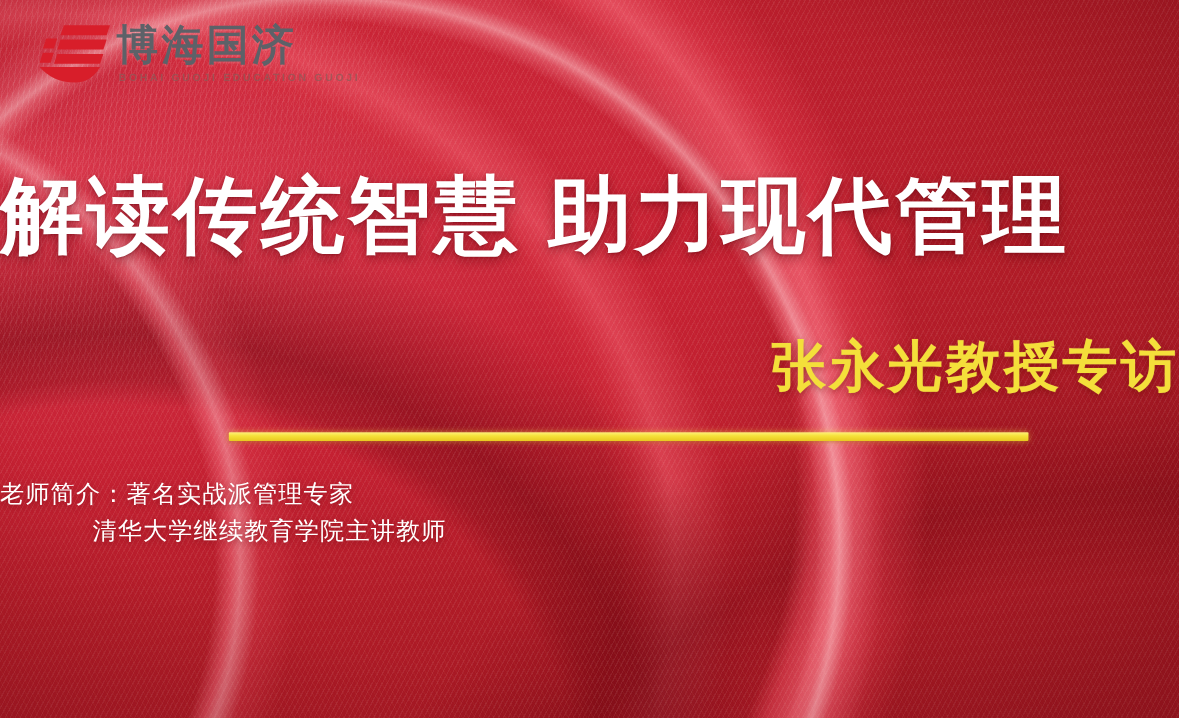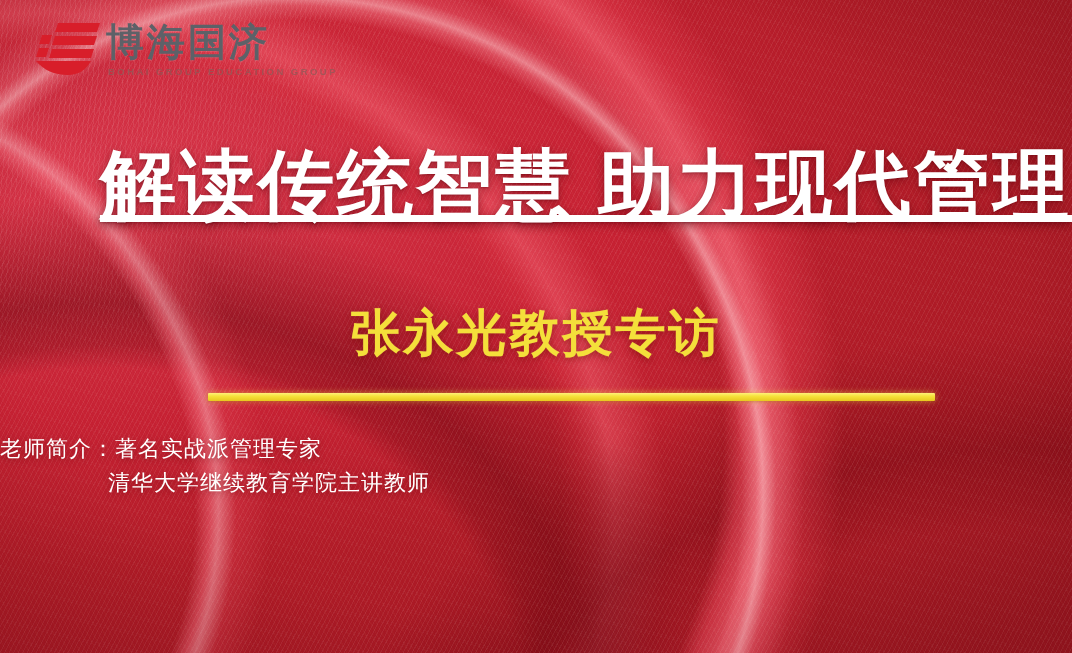"BOHAI GROUP EDUCATION GROUP" span.logo-en { text: GROUP EDUCATION GROUP -> GUOJI EDUCATION GUOJI }
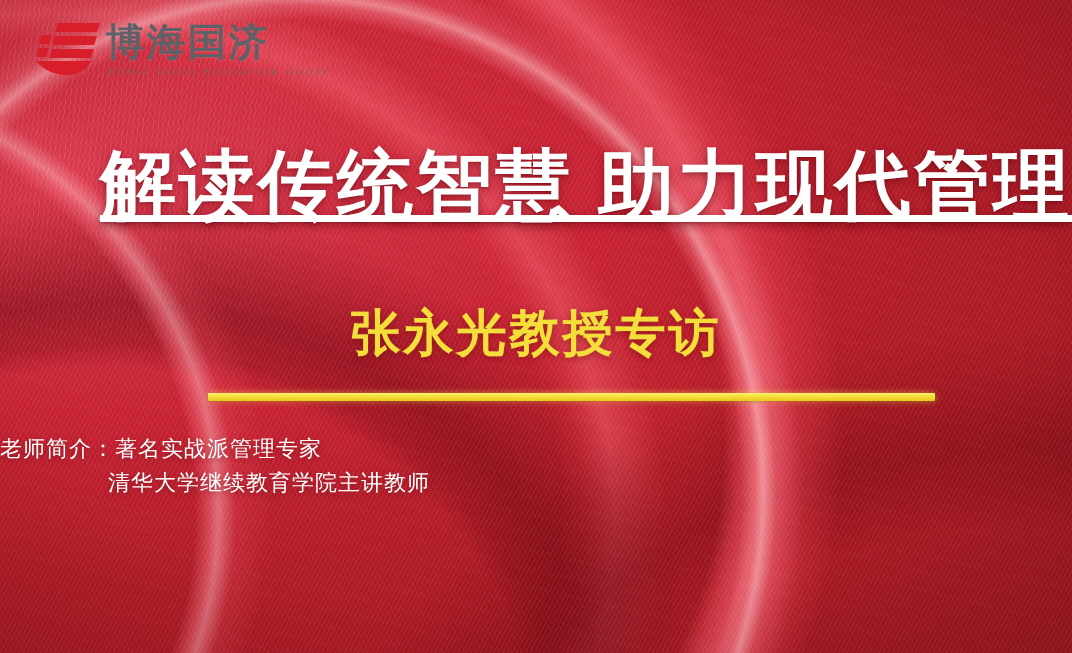"解读传统智慧 助力现代管理" .title-main { text-align: right -> left; text-decoration: underline -> none; top: 140px -> 152px }
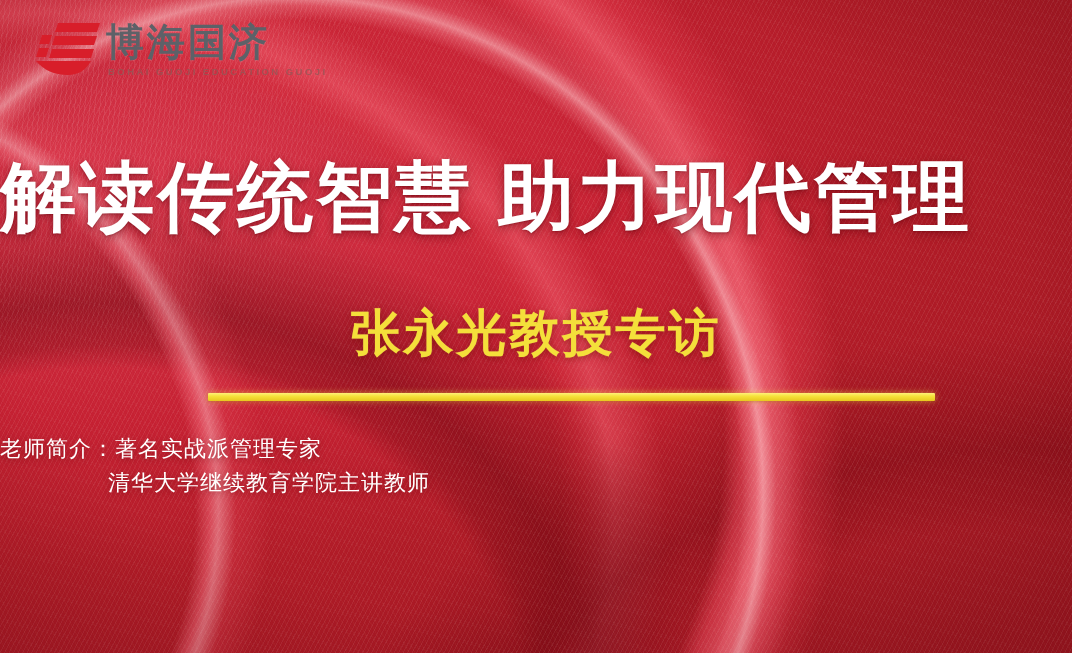"张永光教授专访" .title-sub { text-align: center -> right }
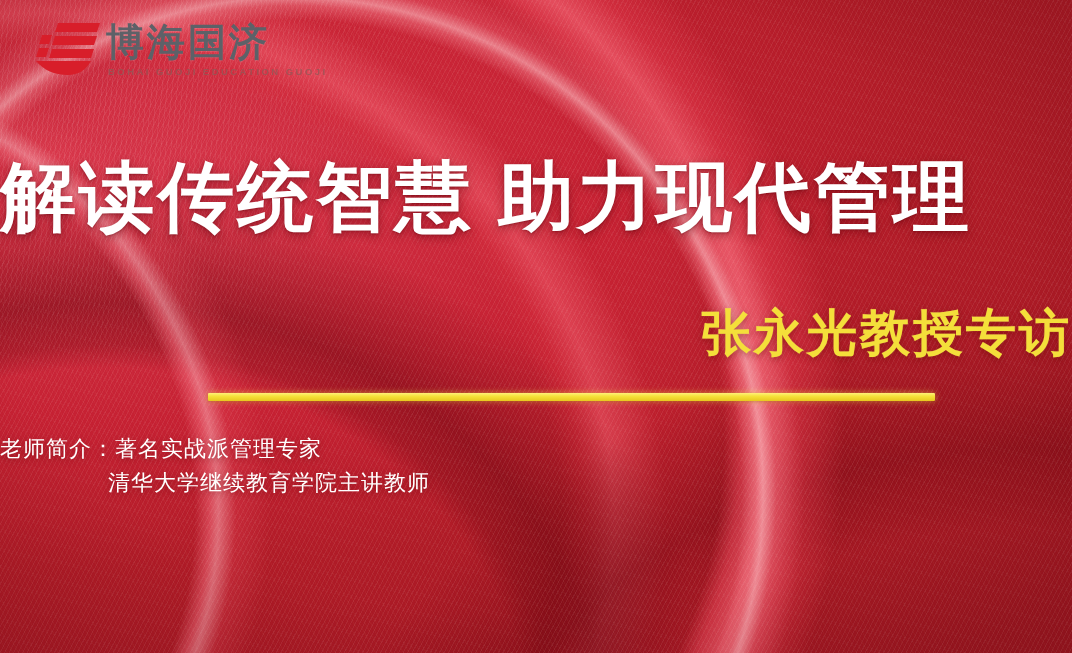"清华大学继续教育学院主讲教师" .bio-line-2 { padding-left: 108px -> 84px }
